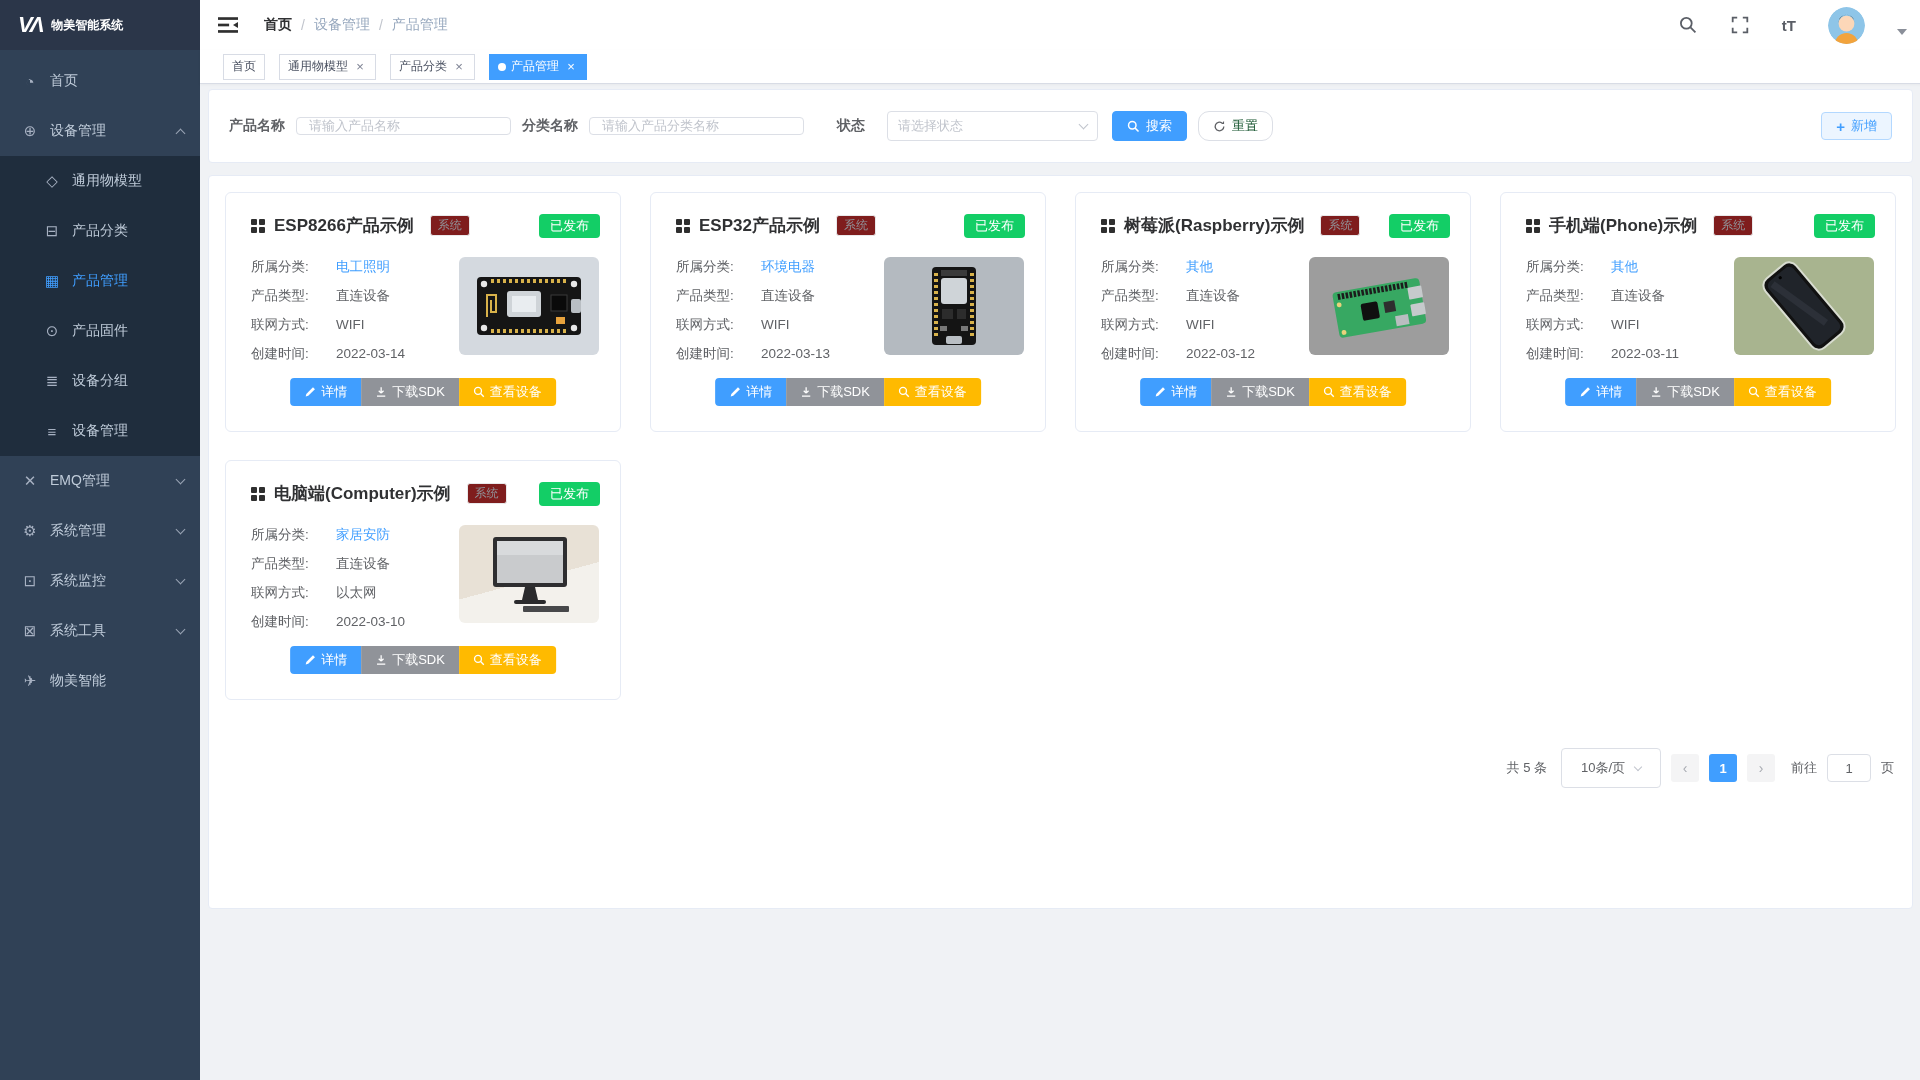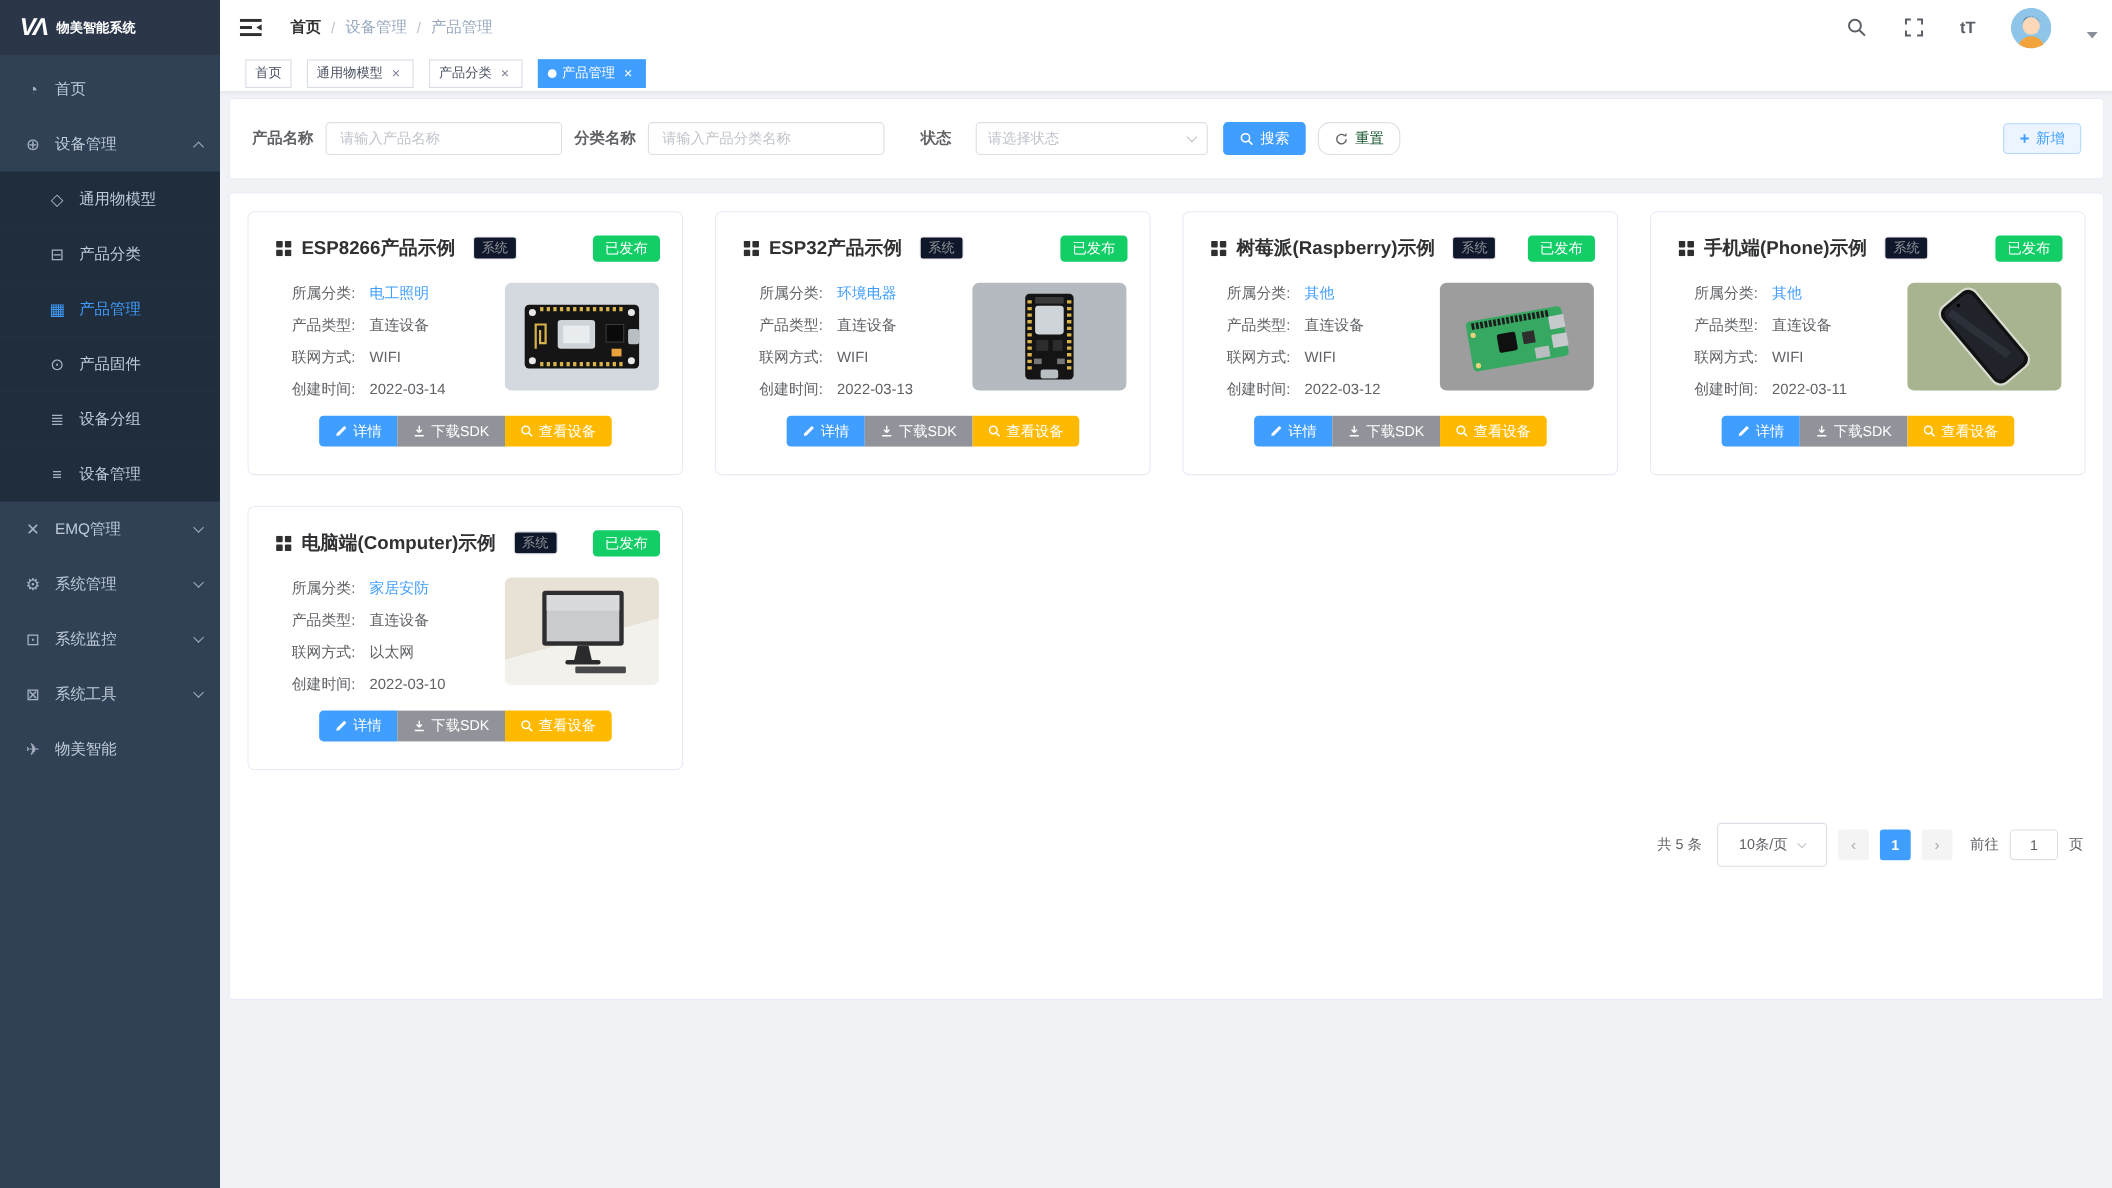"请输入产品名称" .inp { height: 30px -> 18px }
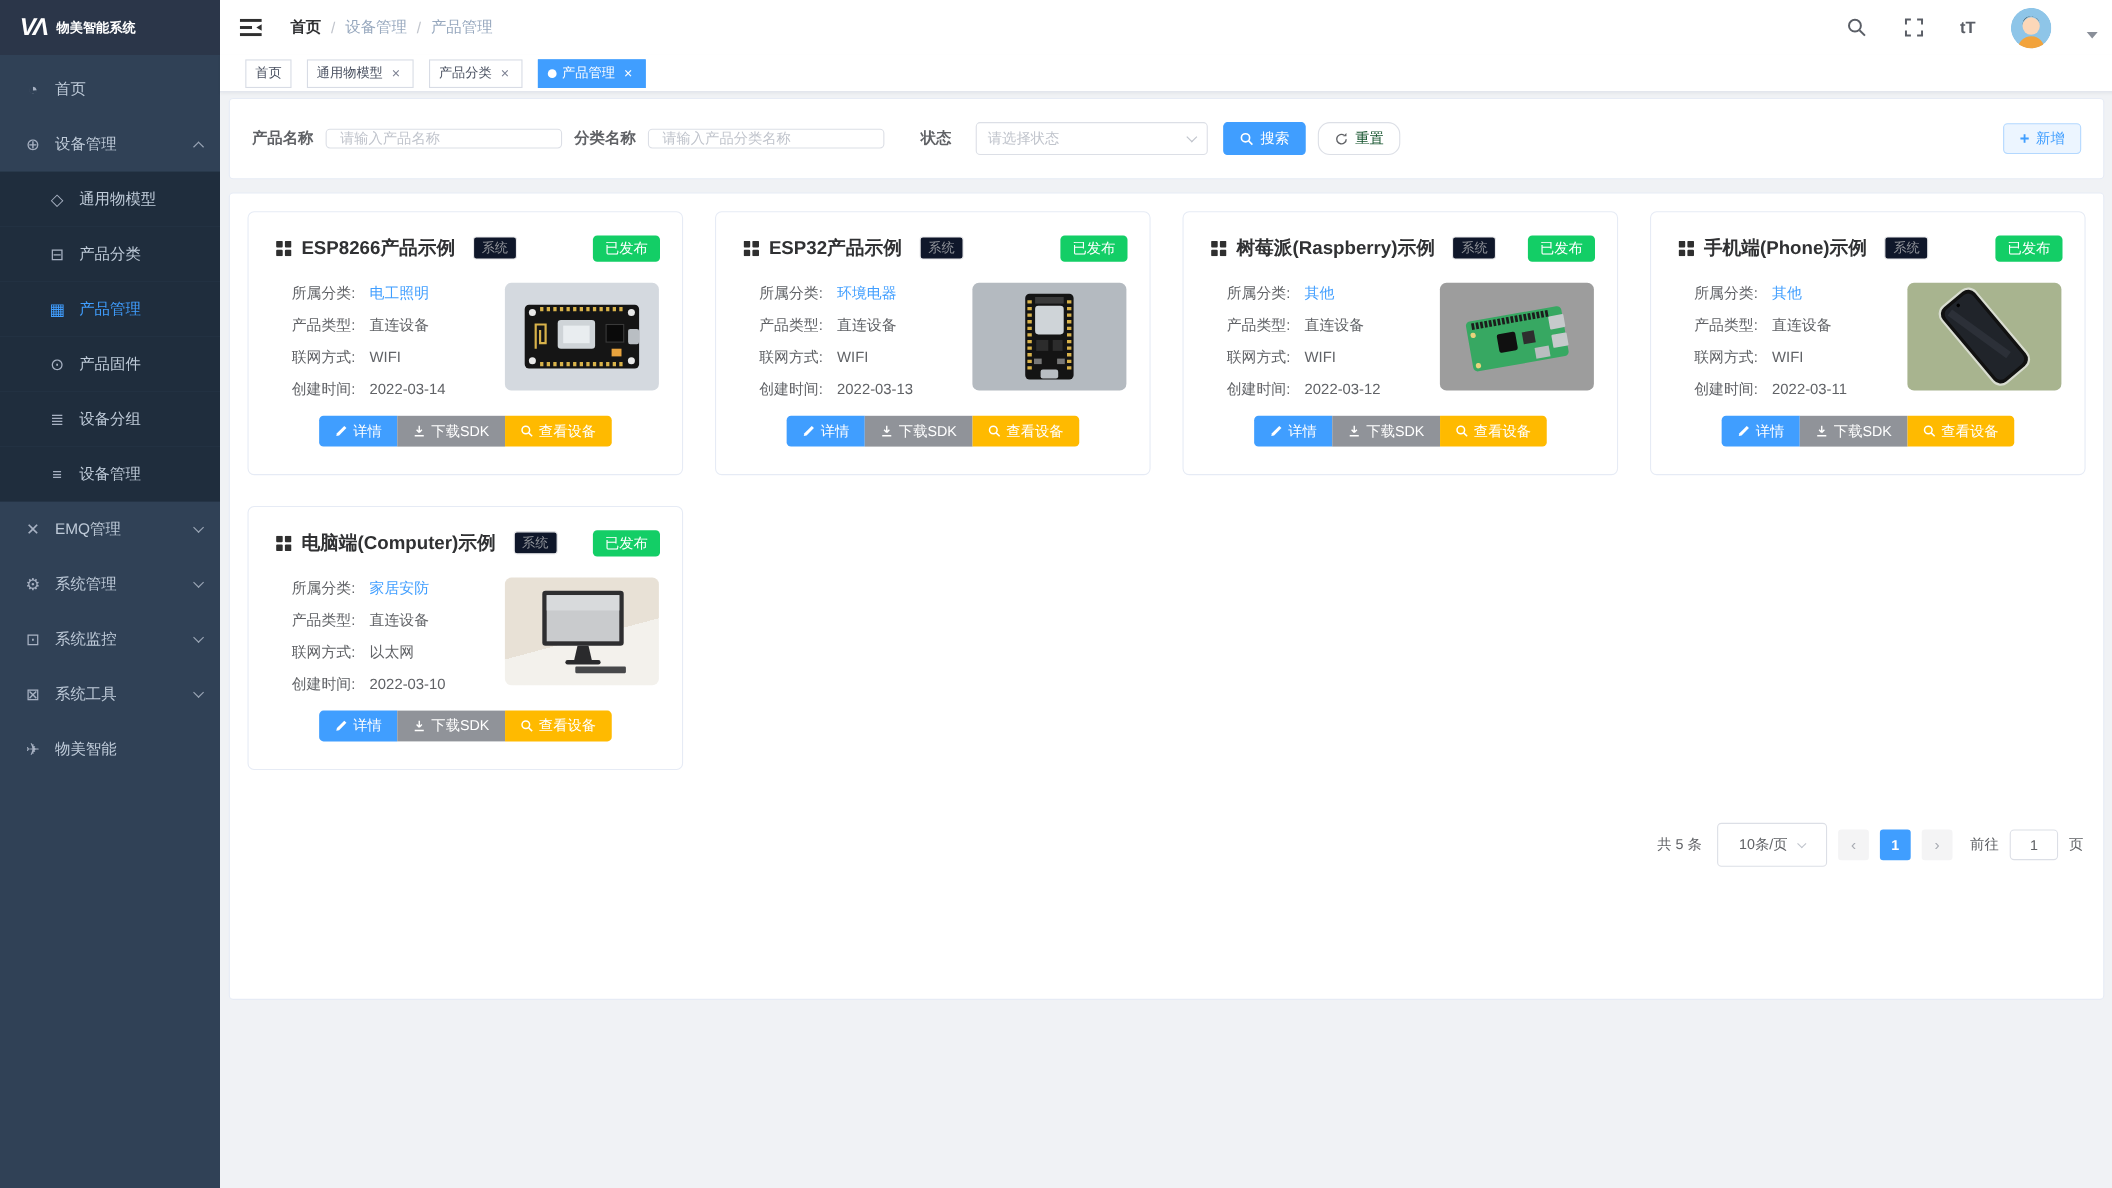"系统" .sys-tag { background: #0f172a -> #7f1d1d }
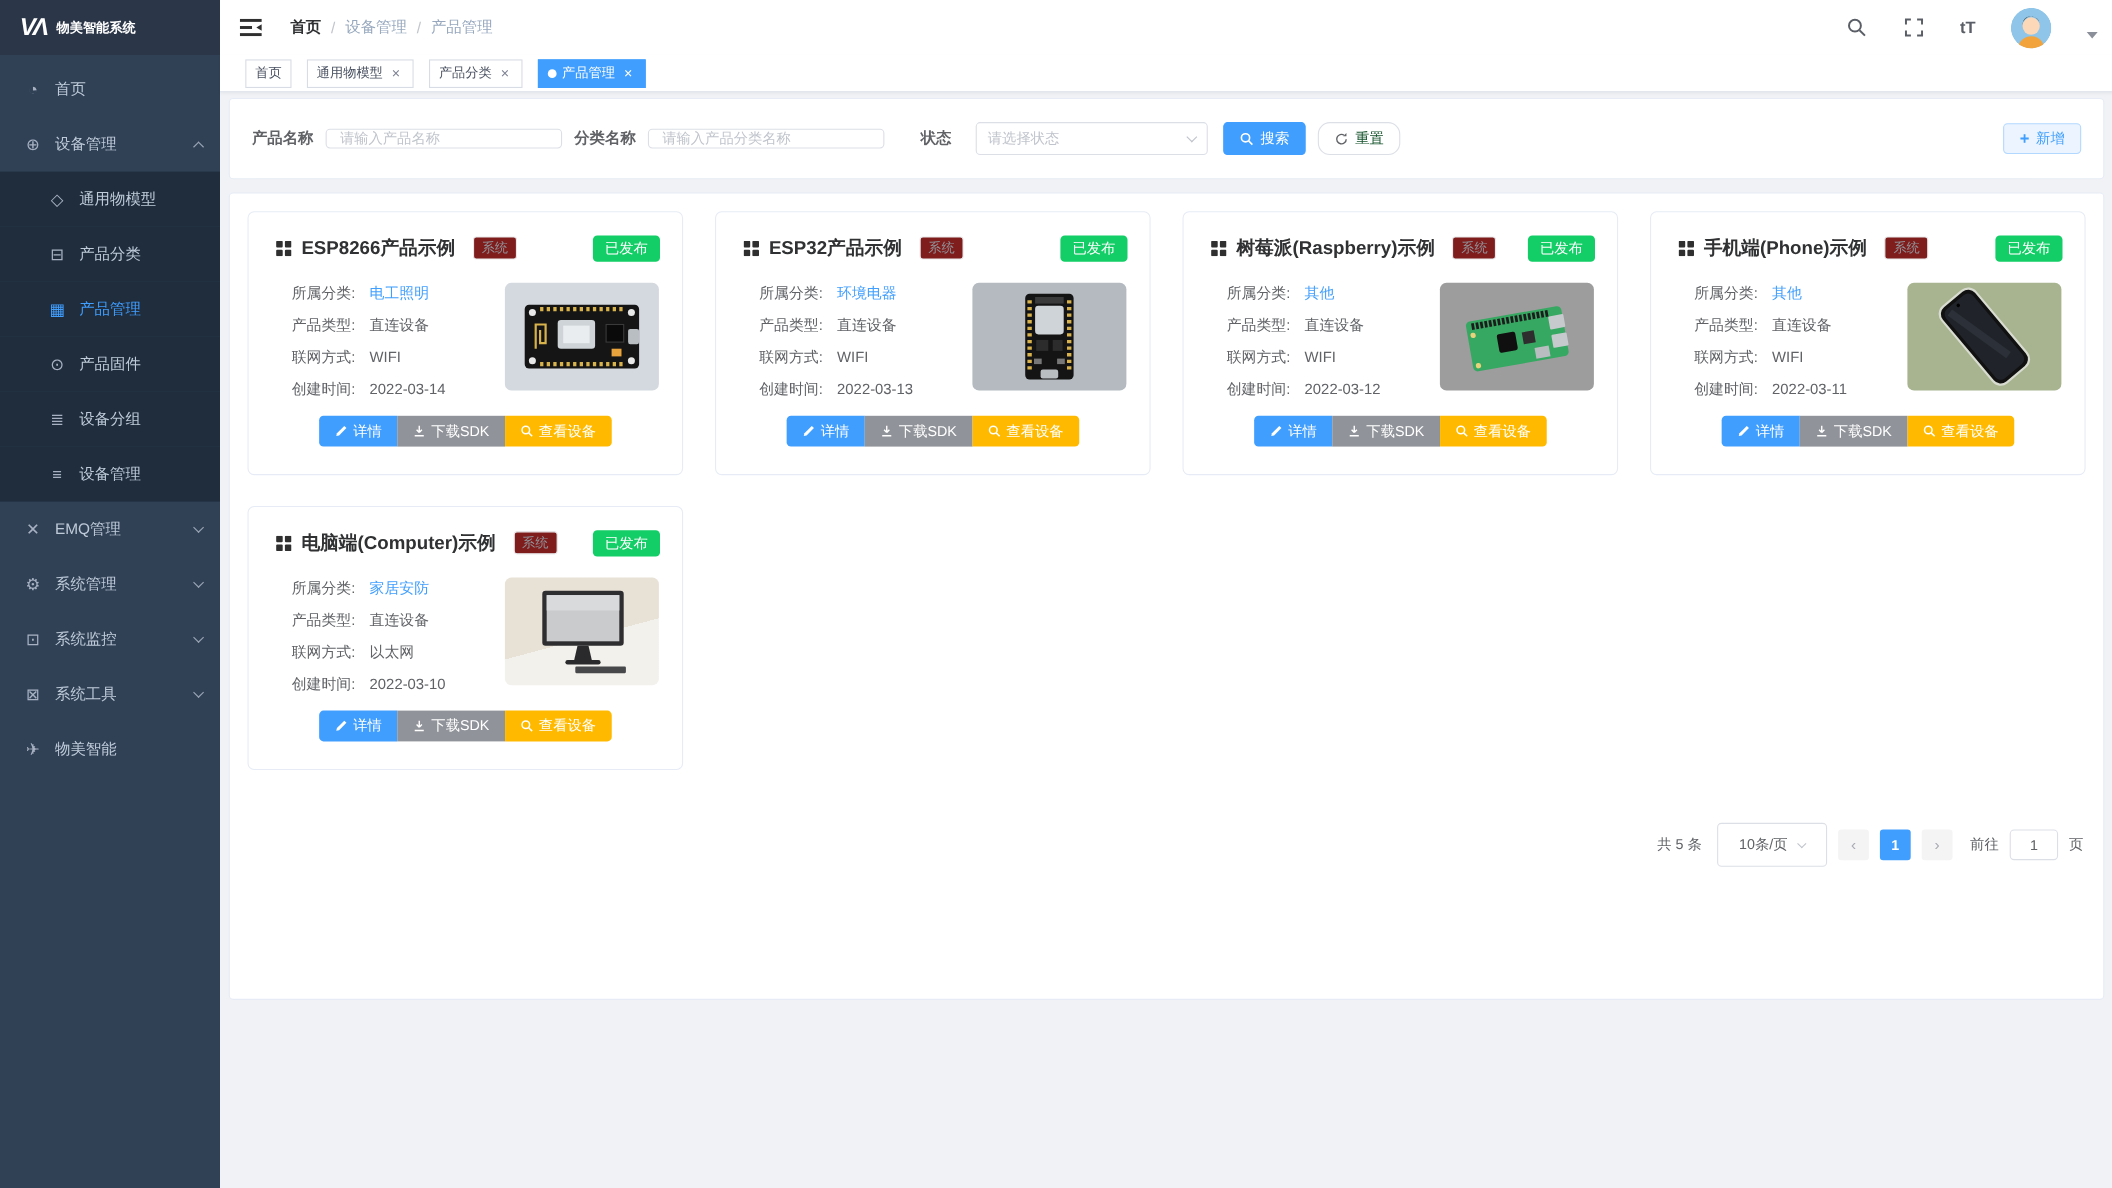"所属分类:" .flabel { text-align: right -> none }
